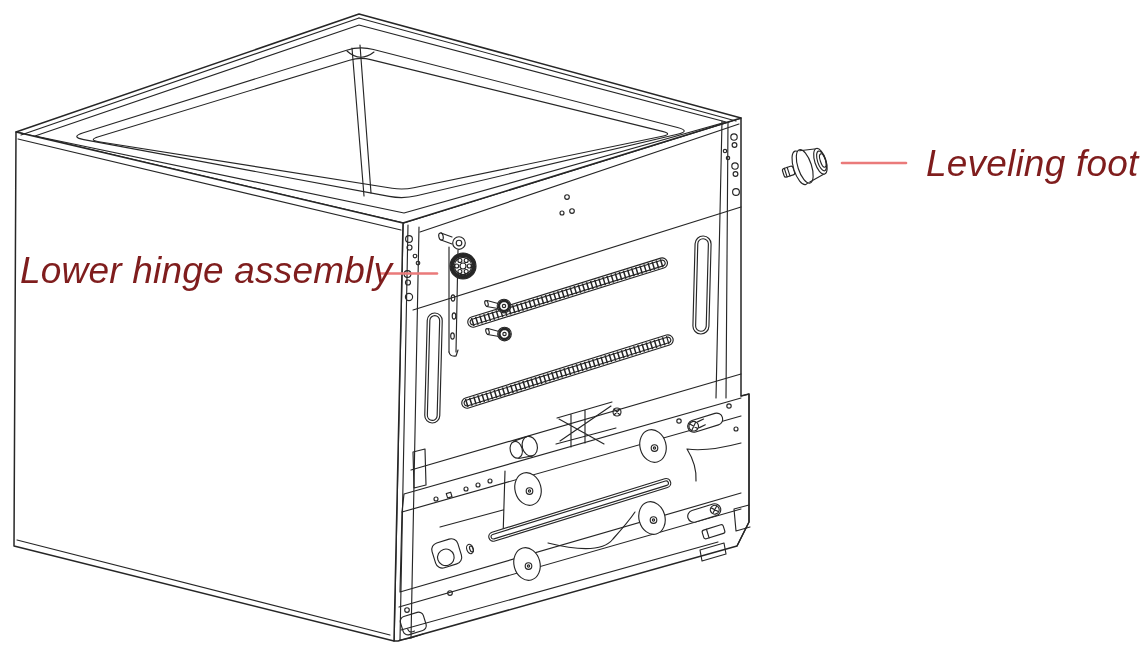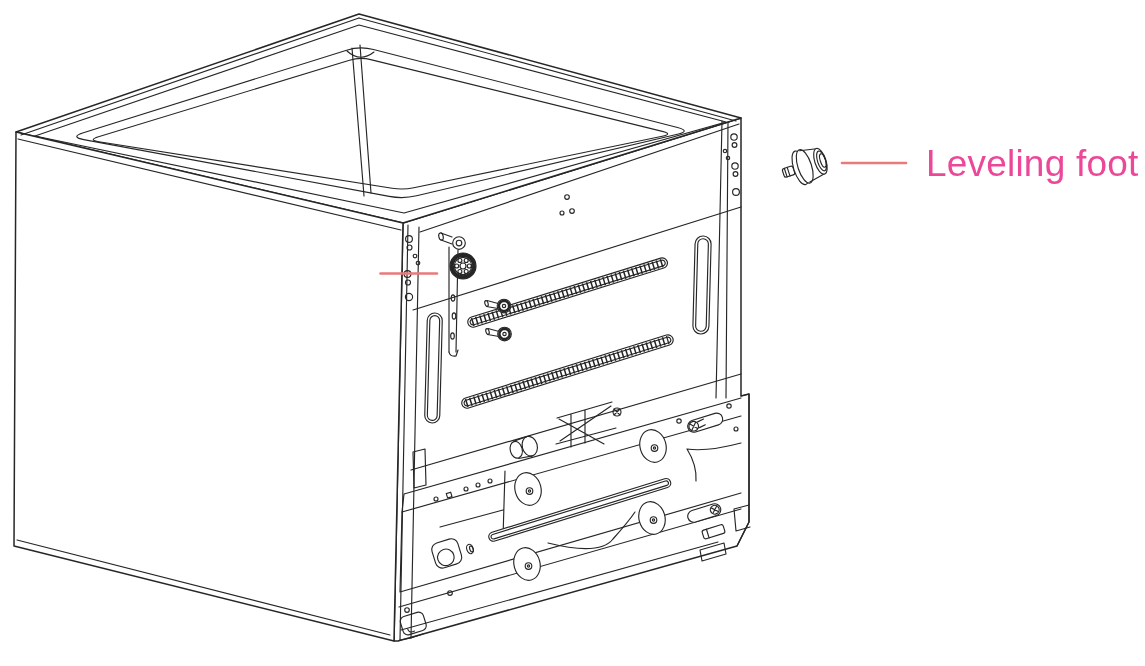"Leveling foot" .callout-label { color: #ec4899 -> #7f1d1d; font-style: none -> italic }
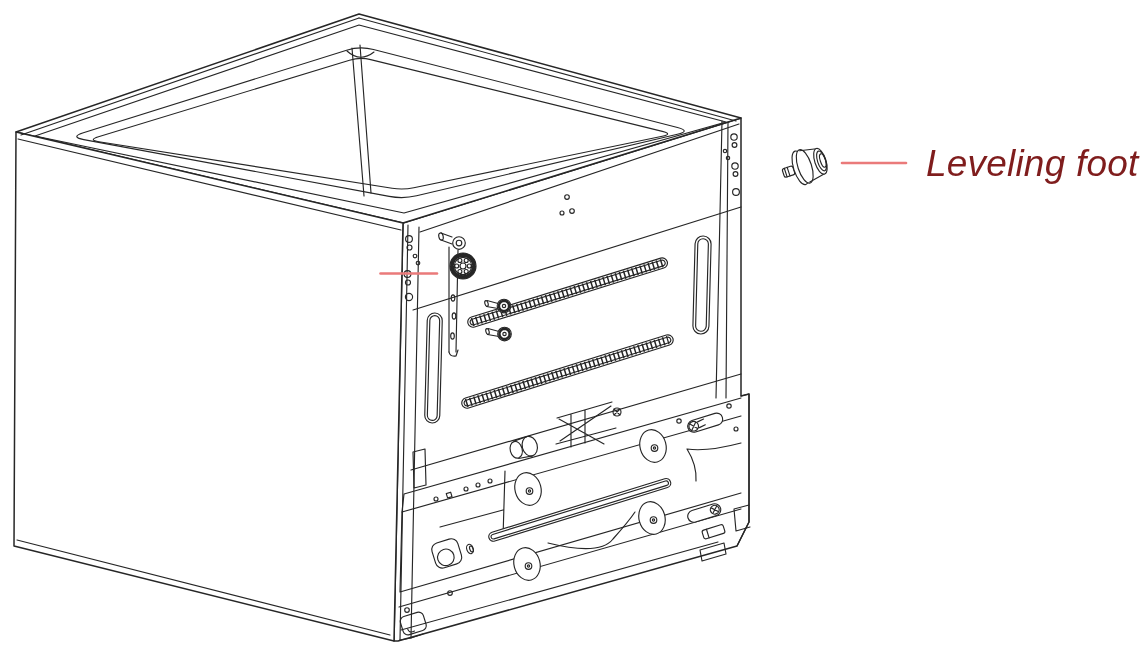"Lower hinge assembly" div.callout-label { html: none -> <div>Lower hinge assembly</div> }
